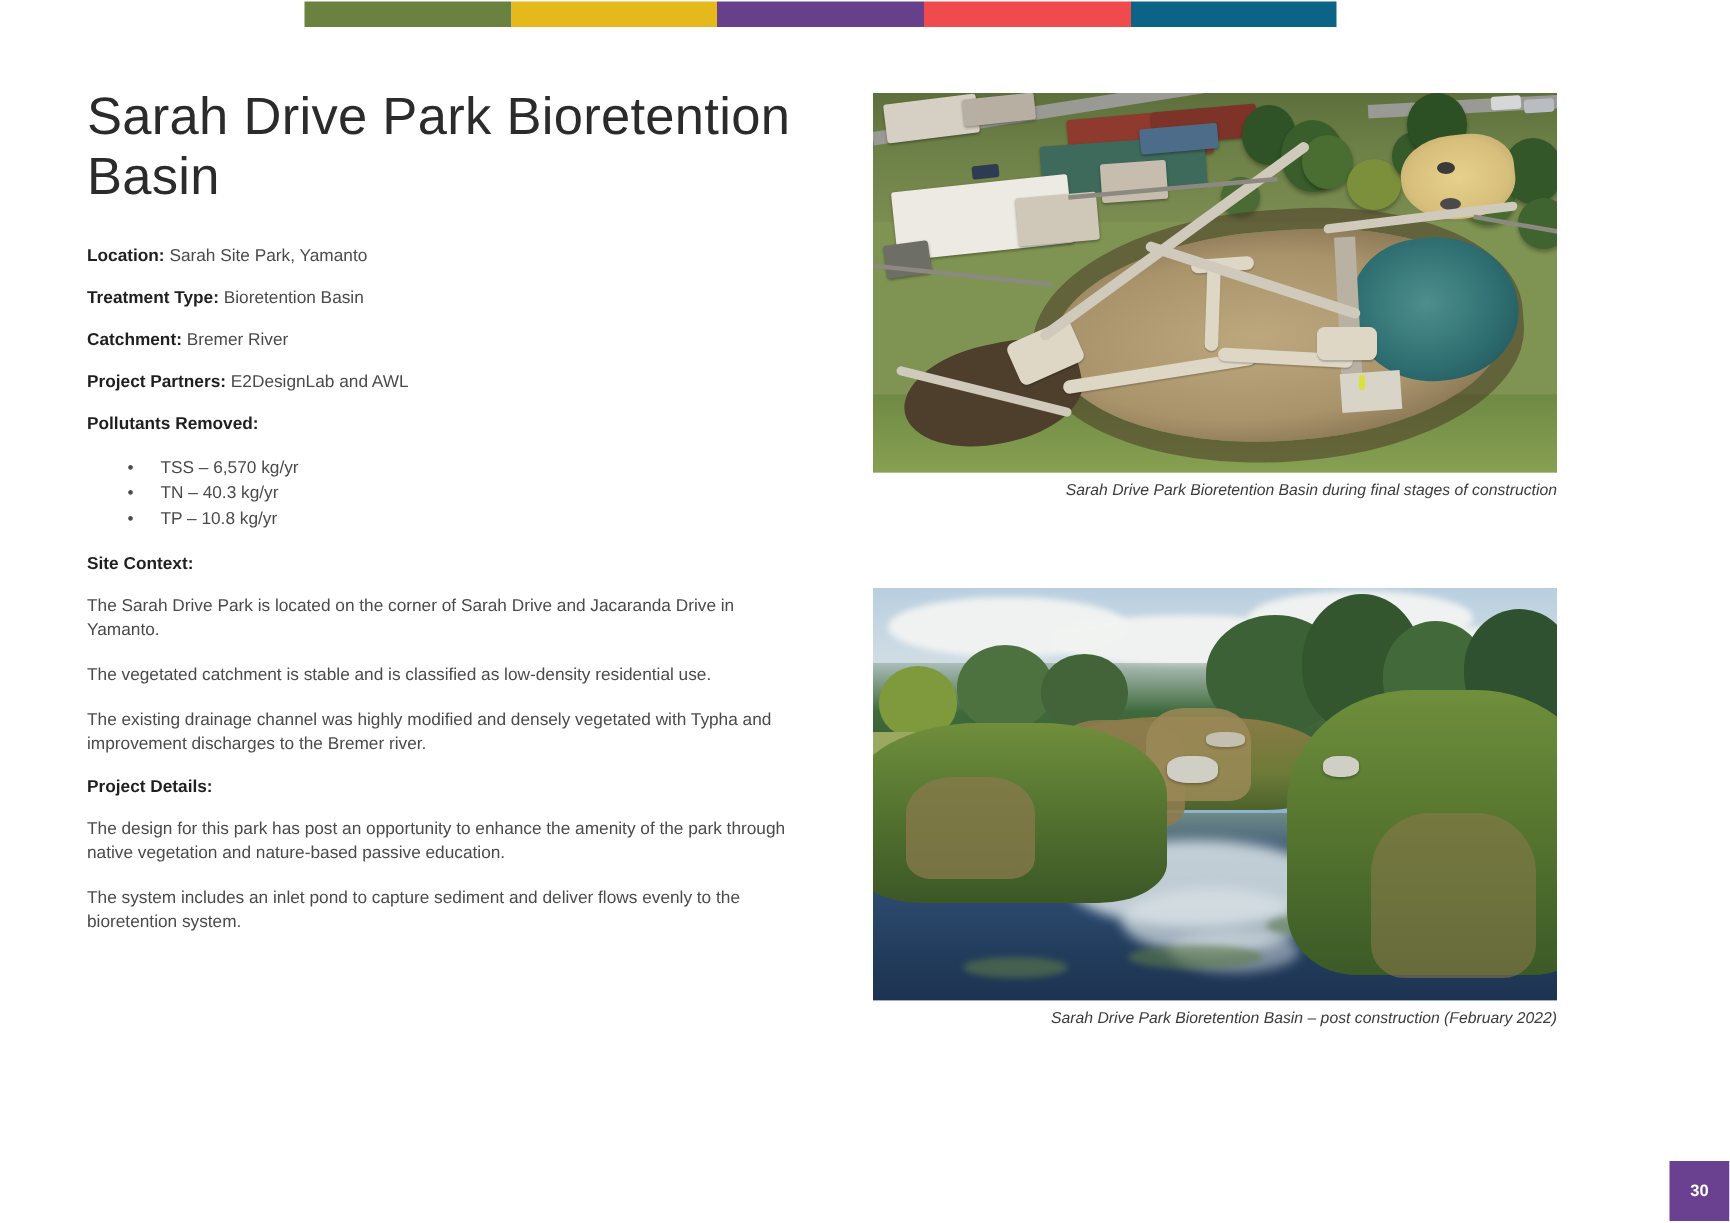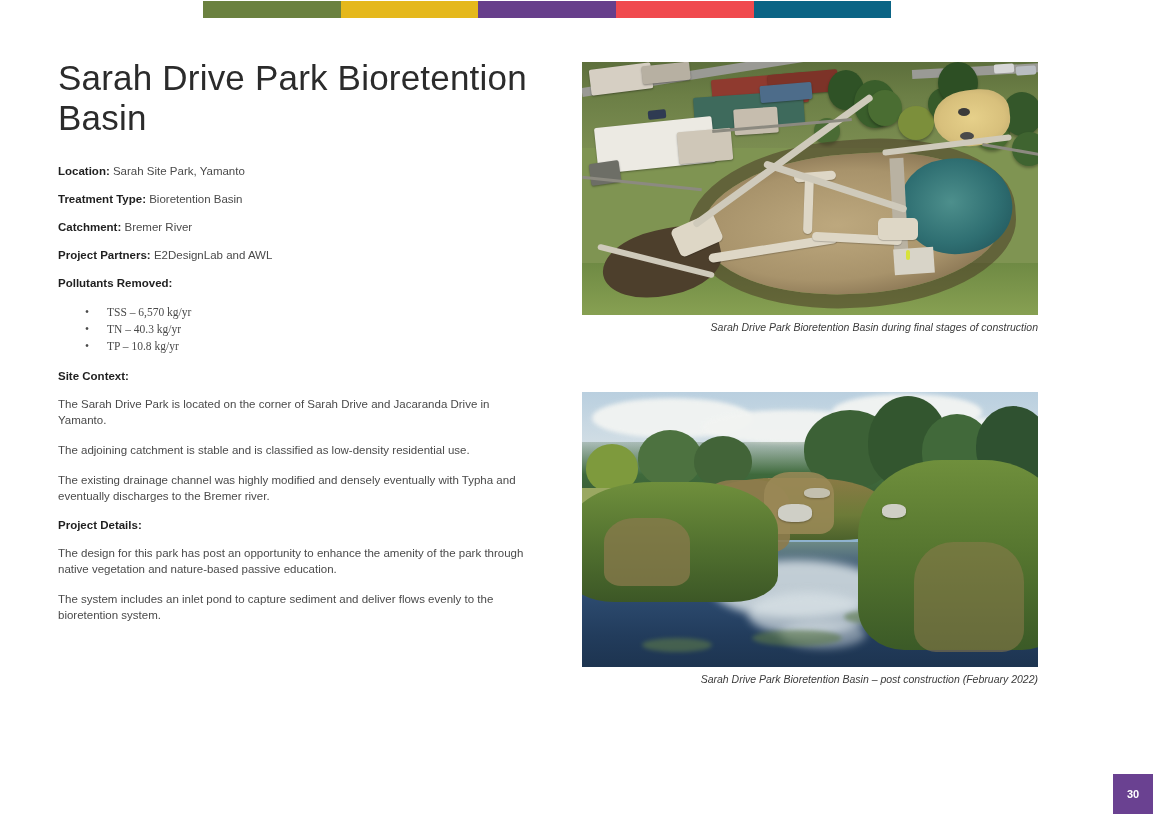"TSS – 6,570 kg/yr" .bullets { font-family: Liberation Serif, serif -> none }
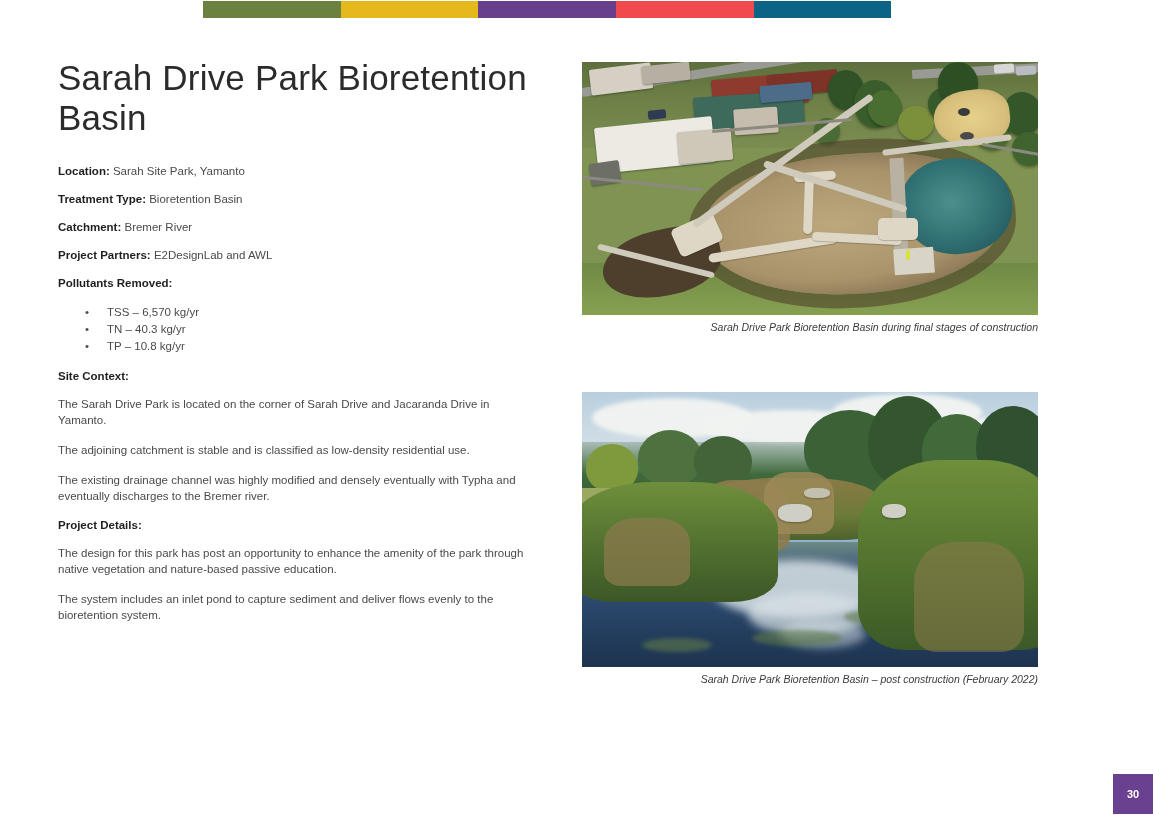"The adjoining catchment is stable" p.para { text: adjoining -> vegetated }
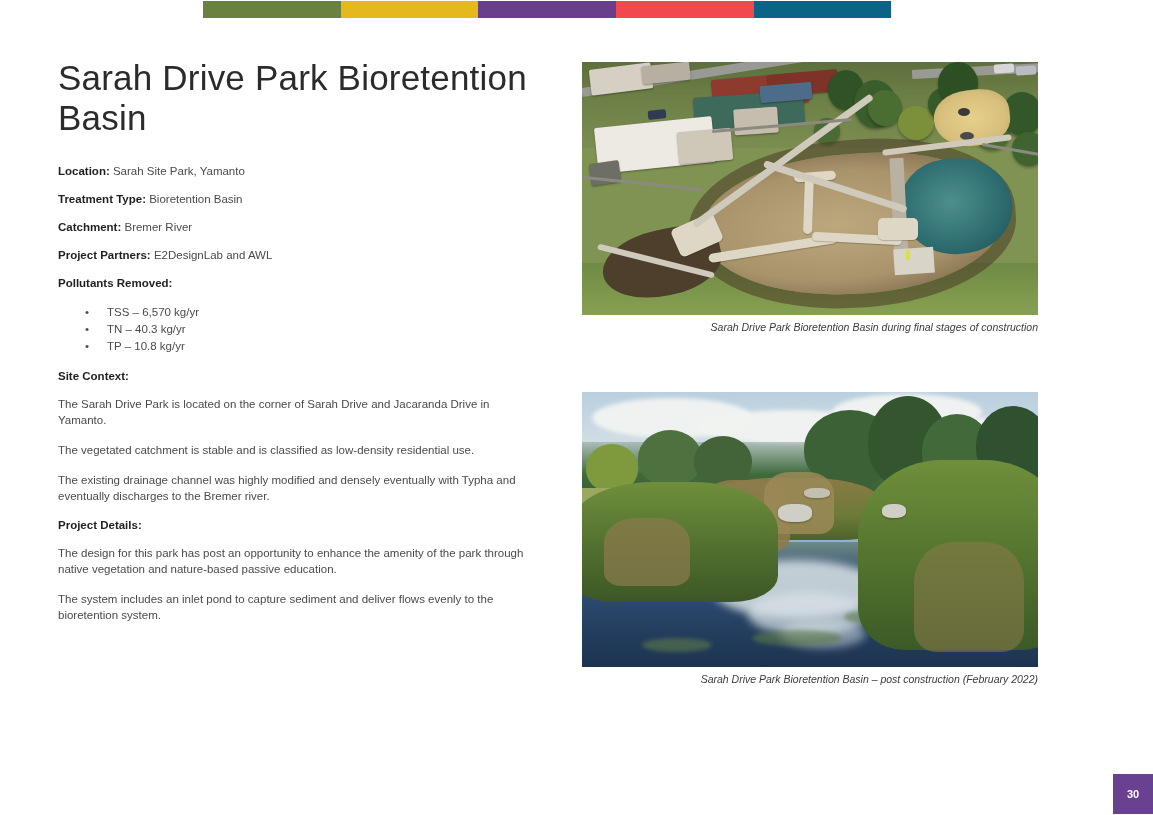"The existing drainage channel was" p.para { text: eventually with Typha and eventually -> vegetated with Typha and improvement }
